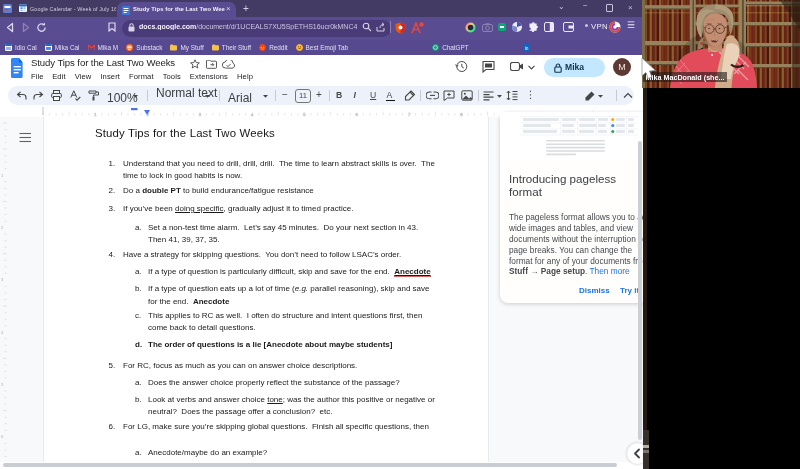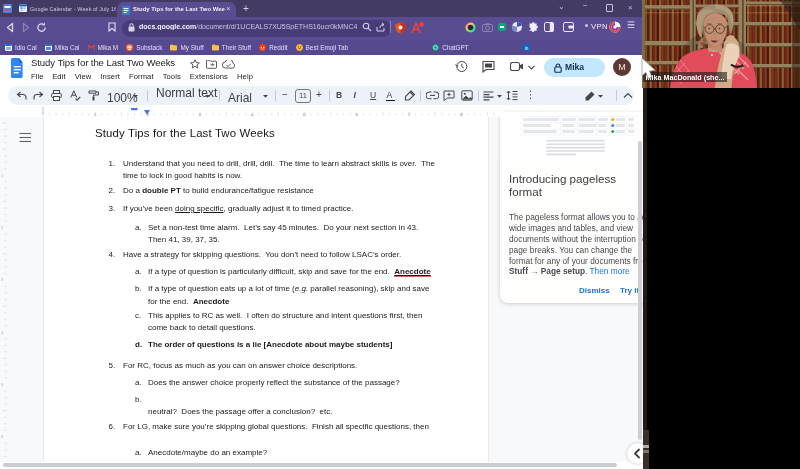"Look at verbs and answer" div.dl { html: none -> <div>Look at verbs and answer choice <u>tone</u>; was the author this positive or negative or</div> }
